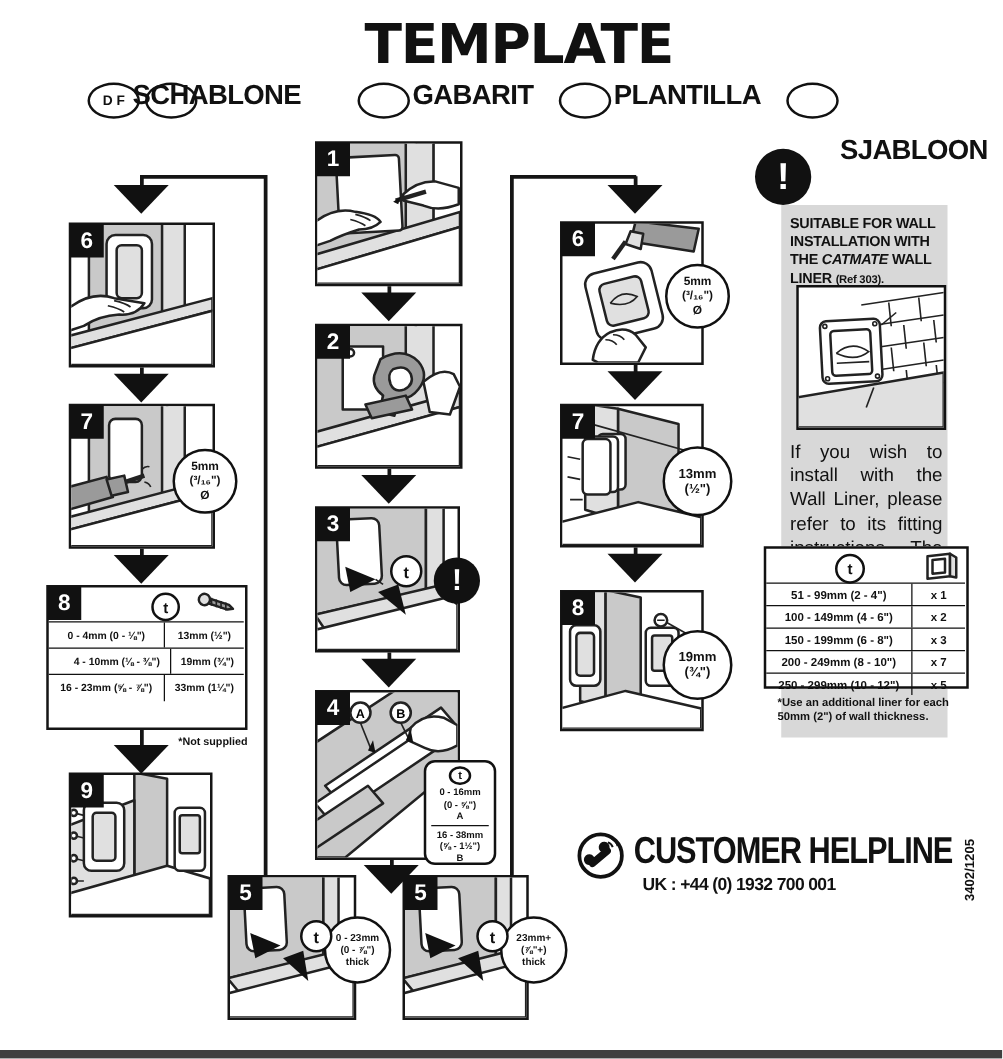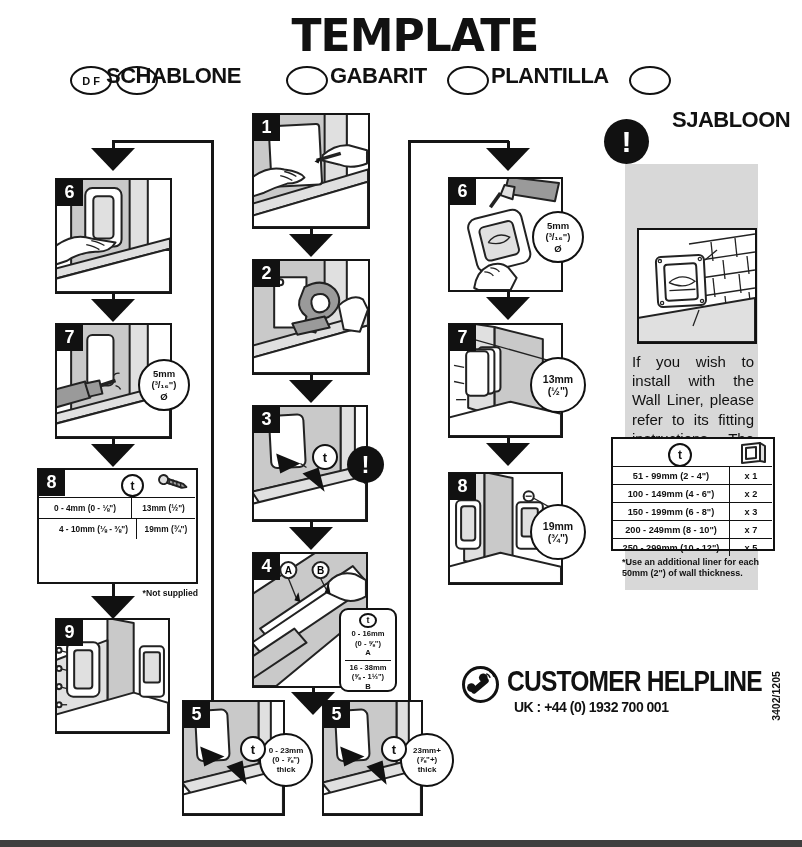"SUITABLE FOR WALL INSTALLATION WITH" div.abs { html: none -> <div> <span>SUITABLE FOR WALL INSTALLATION WITH THE </span><span>CATMATE</span><span> WALL LINER </span><span>(Ref 303).</span> </div> }
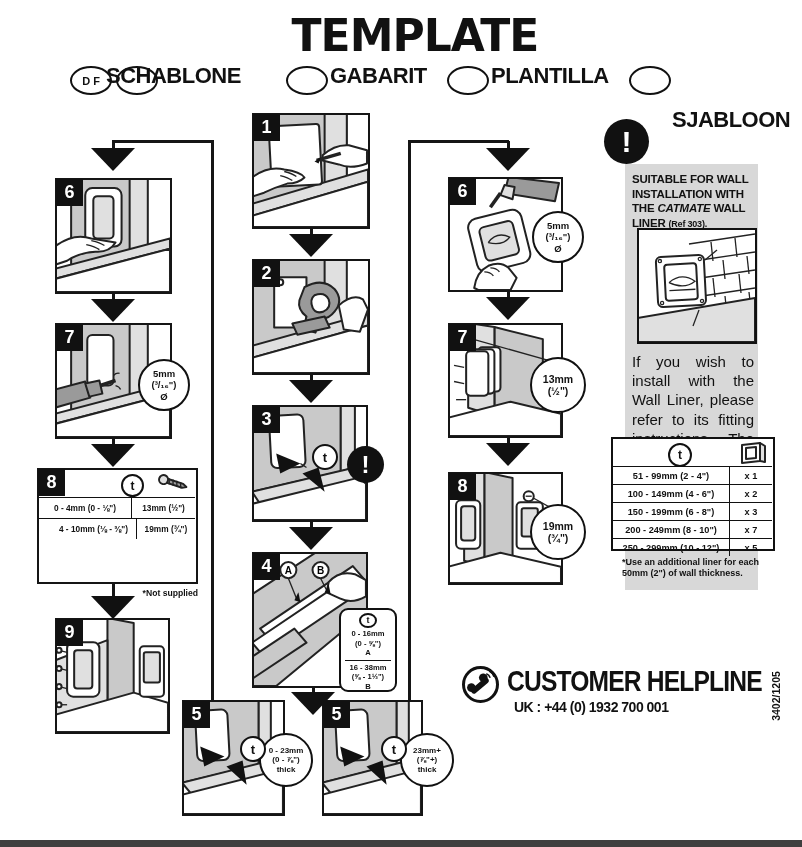"16 - 23mm (⅝ -" div.l8row { html: none -> <div> <div>16 - 23mm (⅝ - ⅞")</div> <div>33mm (1¼")</div> </div> }
